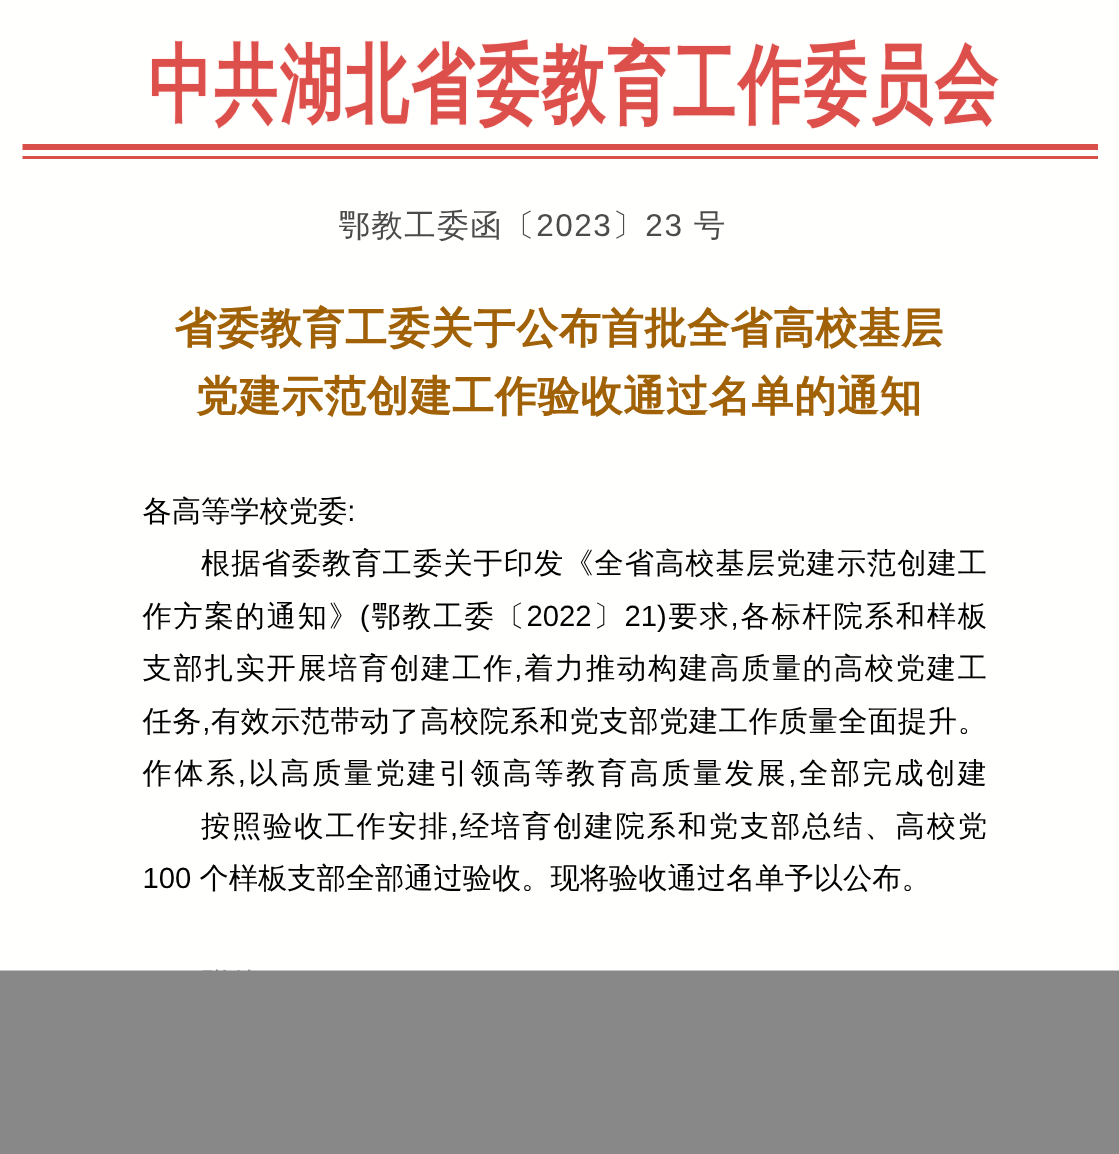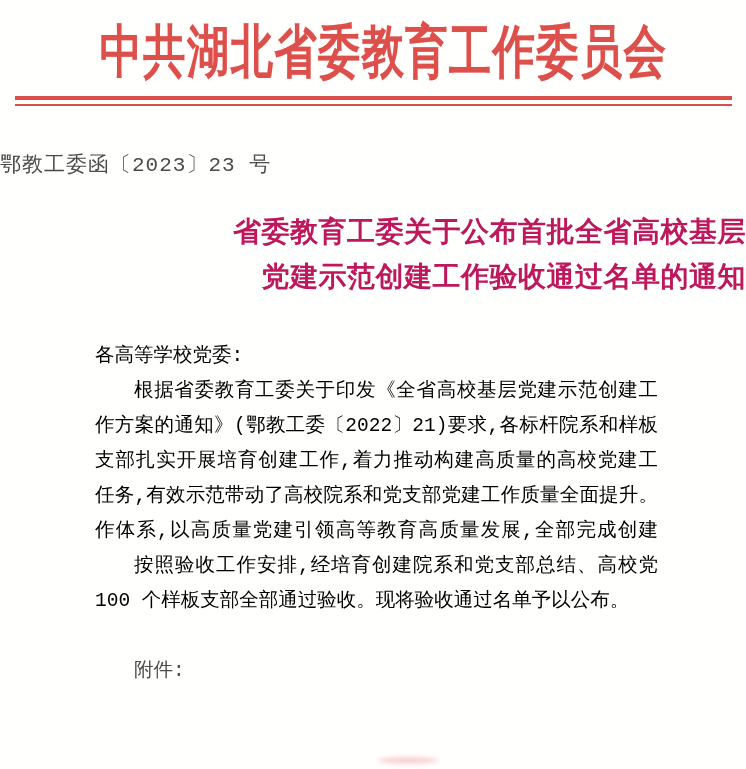"中共湖北省委教育工作委员会" .page { font-family: Liberation Mono, monospace -> Liberation Sans, sans-serif; height: 769px -> 647px }
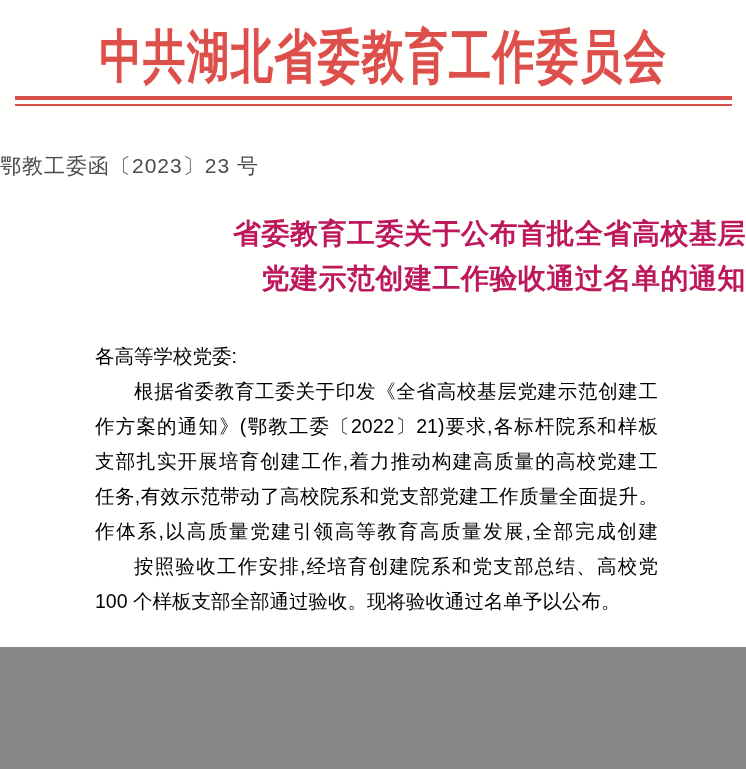"鄂教工委函〔2023〕23 号" .doc-number { margin-top: 47px -> 32px; text-align: left -> center }
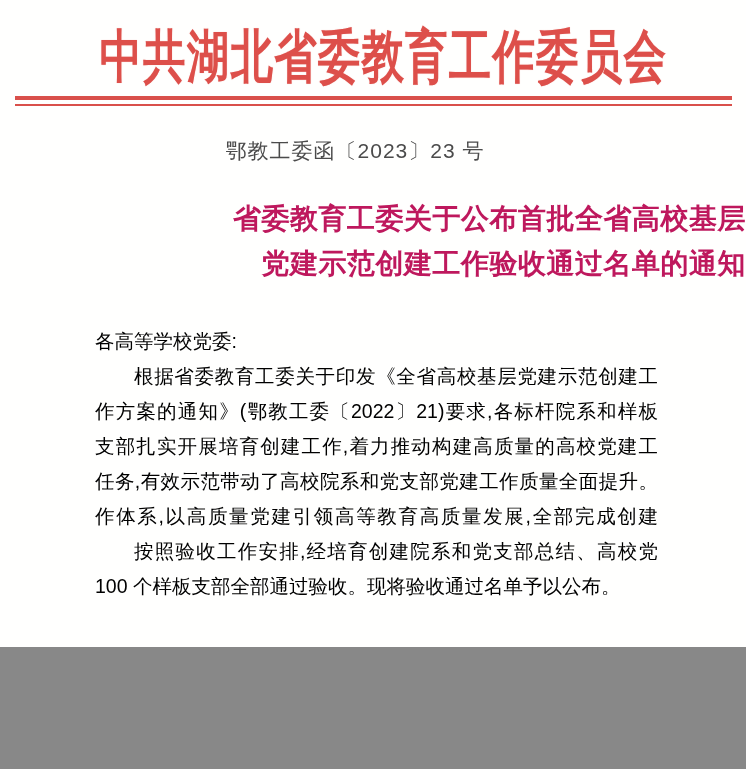"省委教育工委关于公布首批全省高校基层" .doc-title { color: #be185d -> #a16207; text-align: right -> center }
